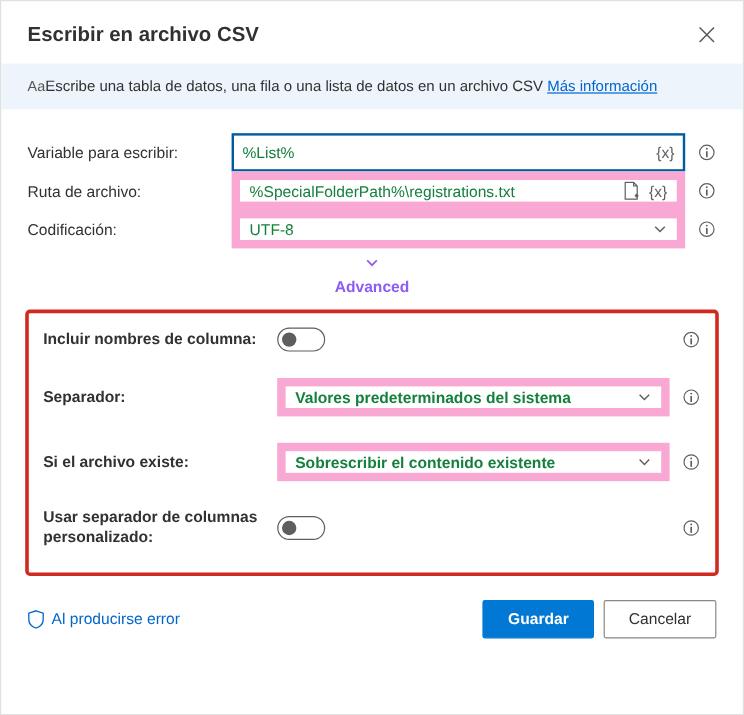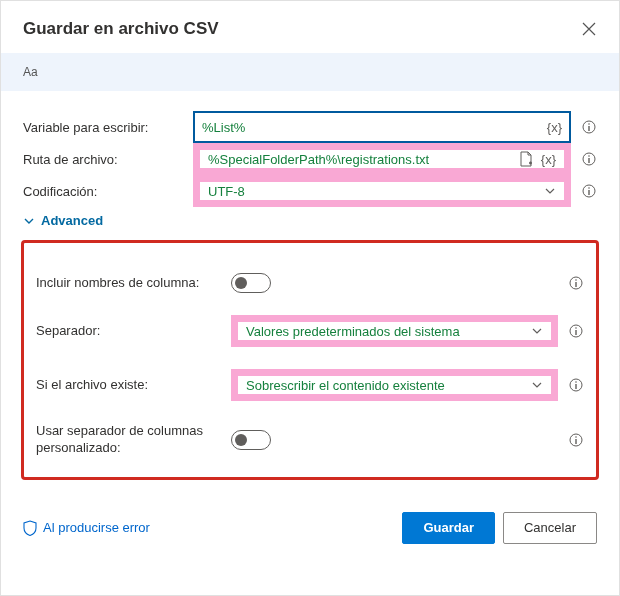"Guardar en archivo CSV" h1 { text: Guardar -> Escribir }
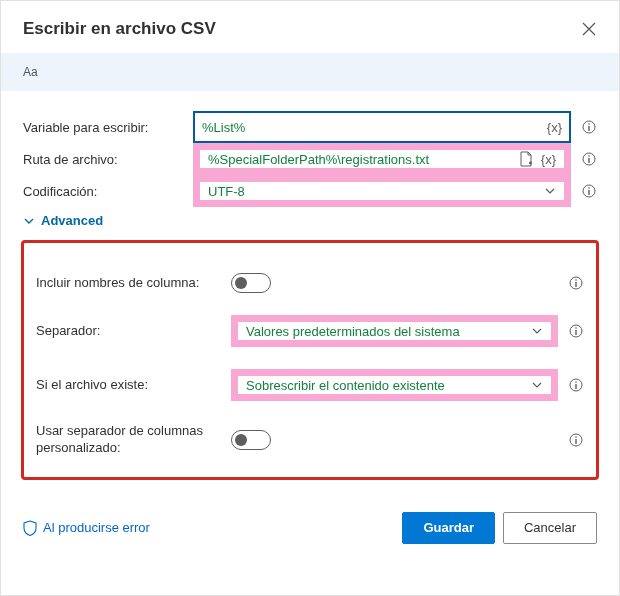"Escribe una tabla de datos," span { html: none -> <span> <span>Escribe una tabla de datos, una fila o una lista de datos en un archivo CSV </span><span>Más información</span> </span> }
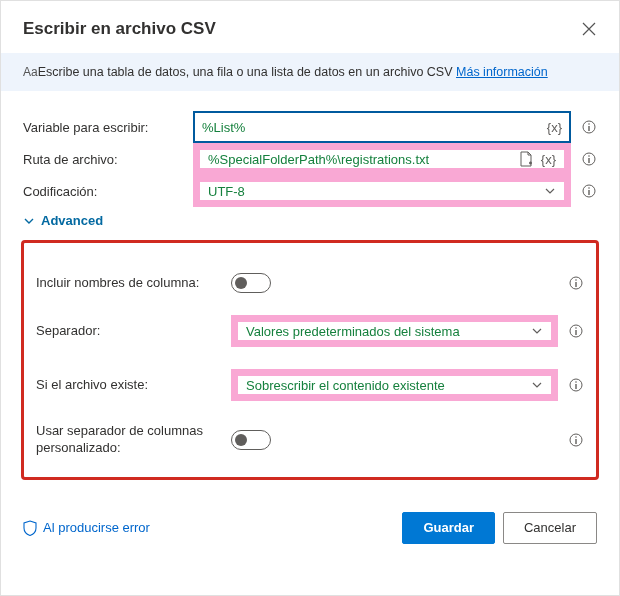"Advanced" .advanced-toggle { color: #0369a1 -> #8b5cf6; flex-direction: none -> column }
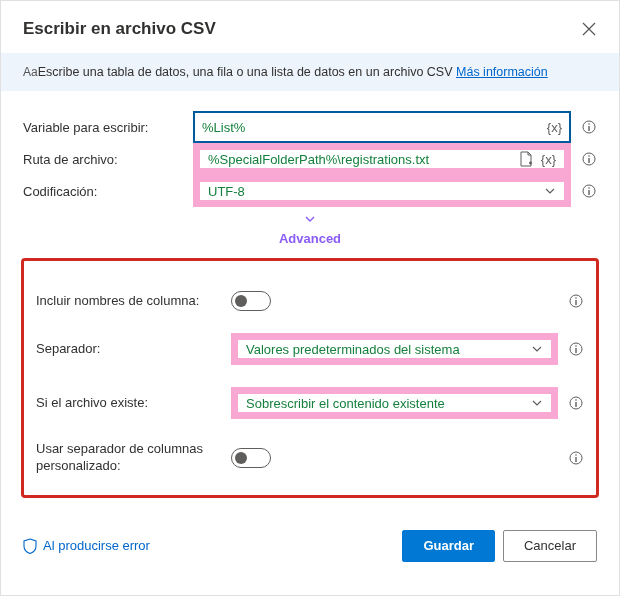"Incluir nombres de columna:" .adv-box { font-weight: none -> bold; margin: 12px -2px -> 0 -2px; padding: 30px 12px 10px 12px -> 12px 12px 10px 12px }
